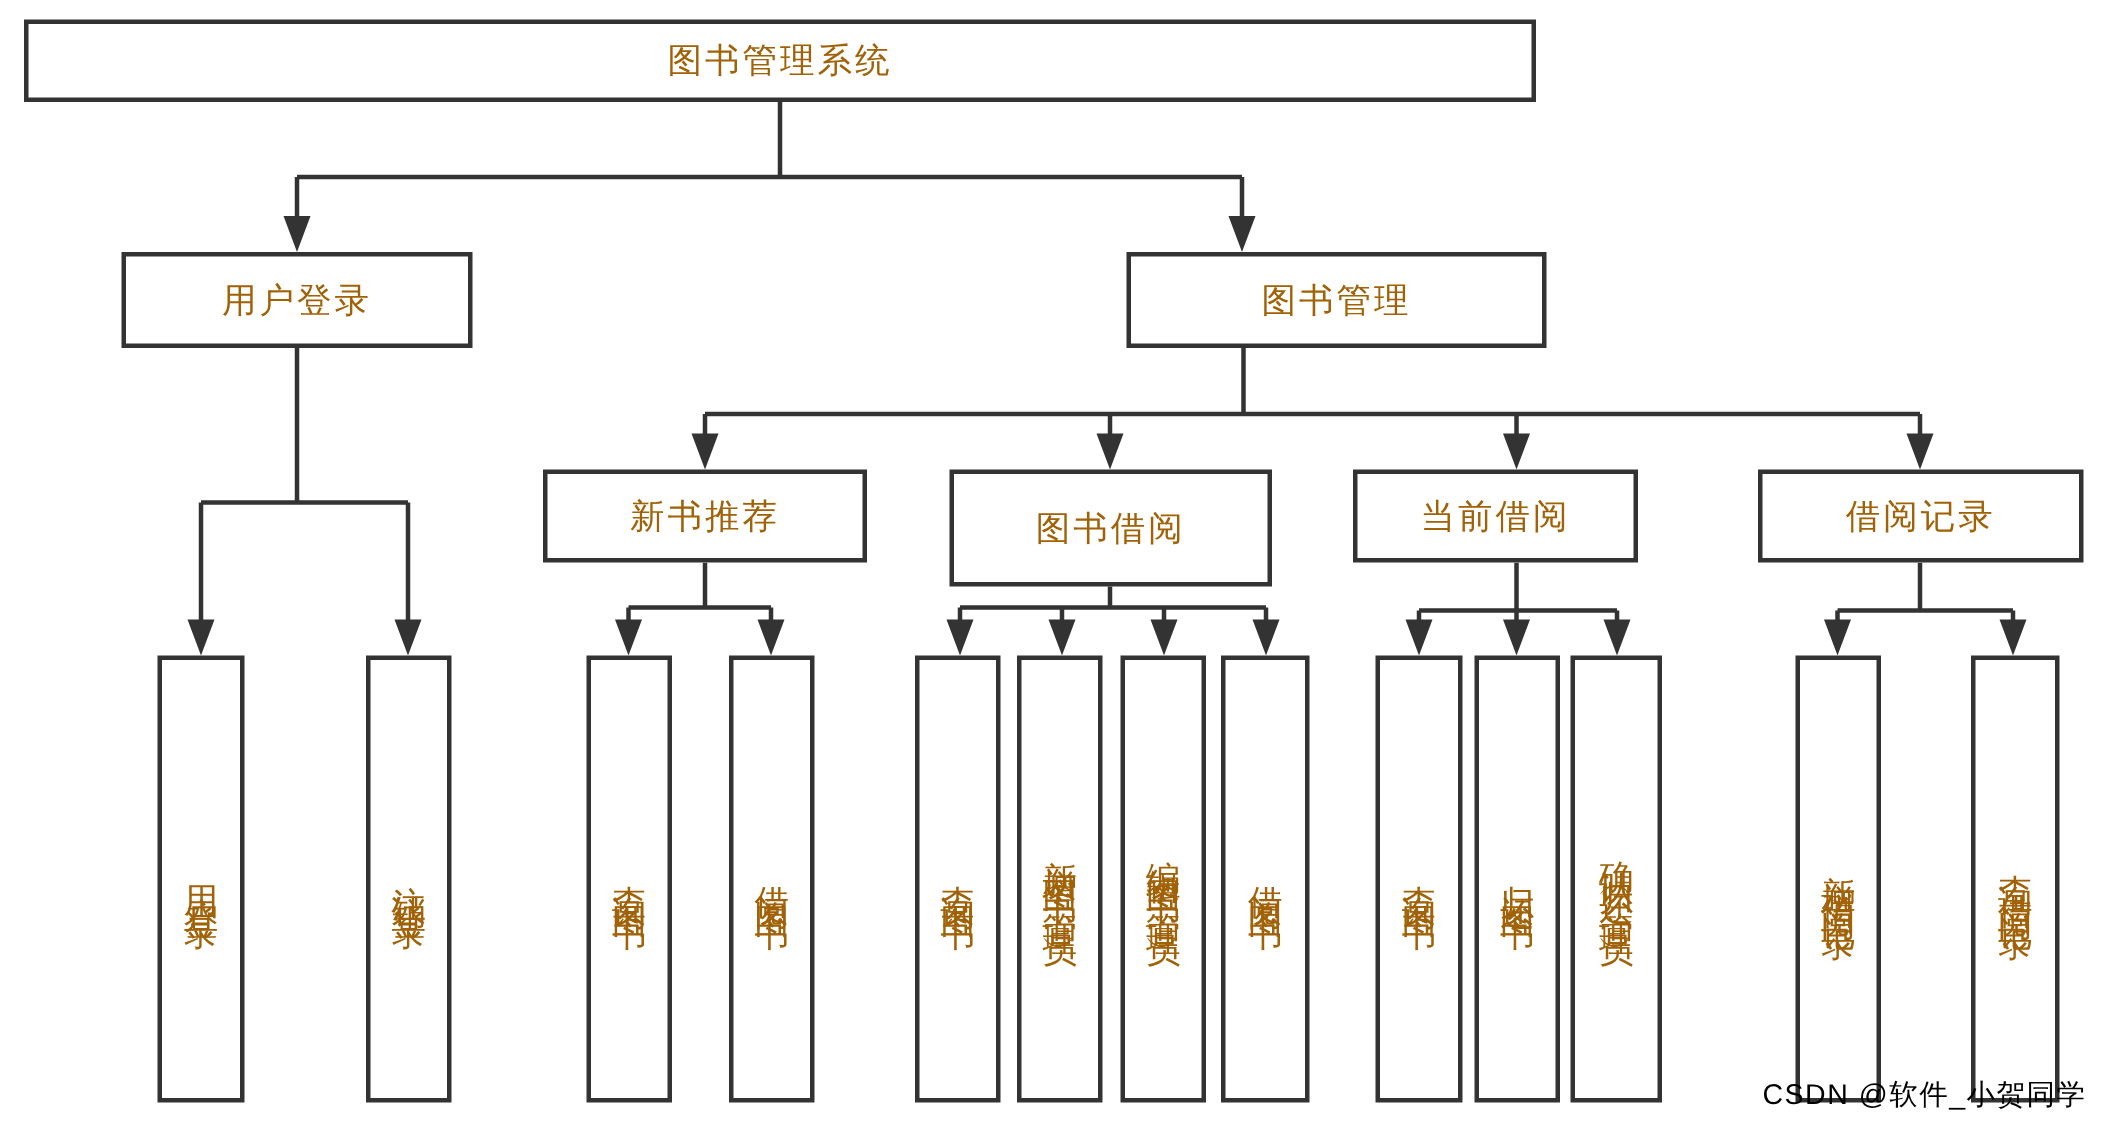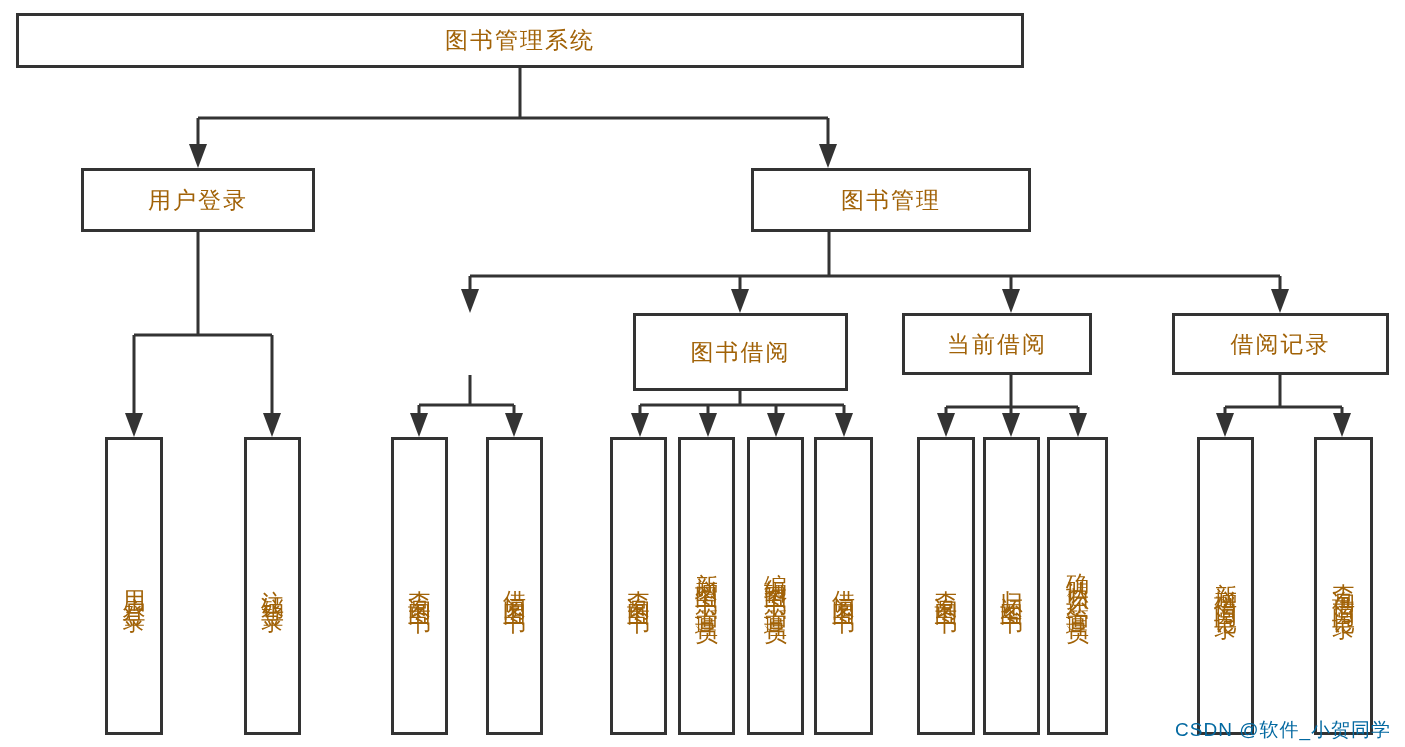"新书推荐" div.node { html: none -> <div> <span>新书推荐</span> </div> }
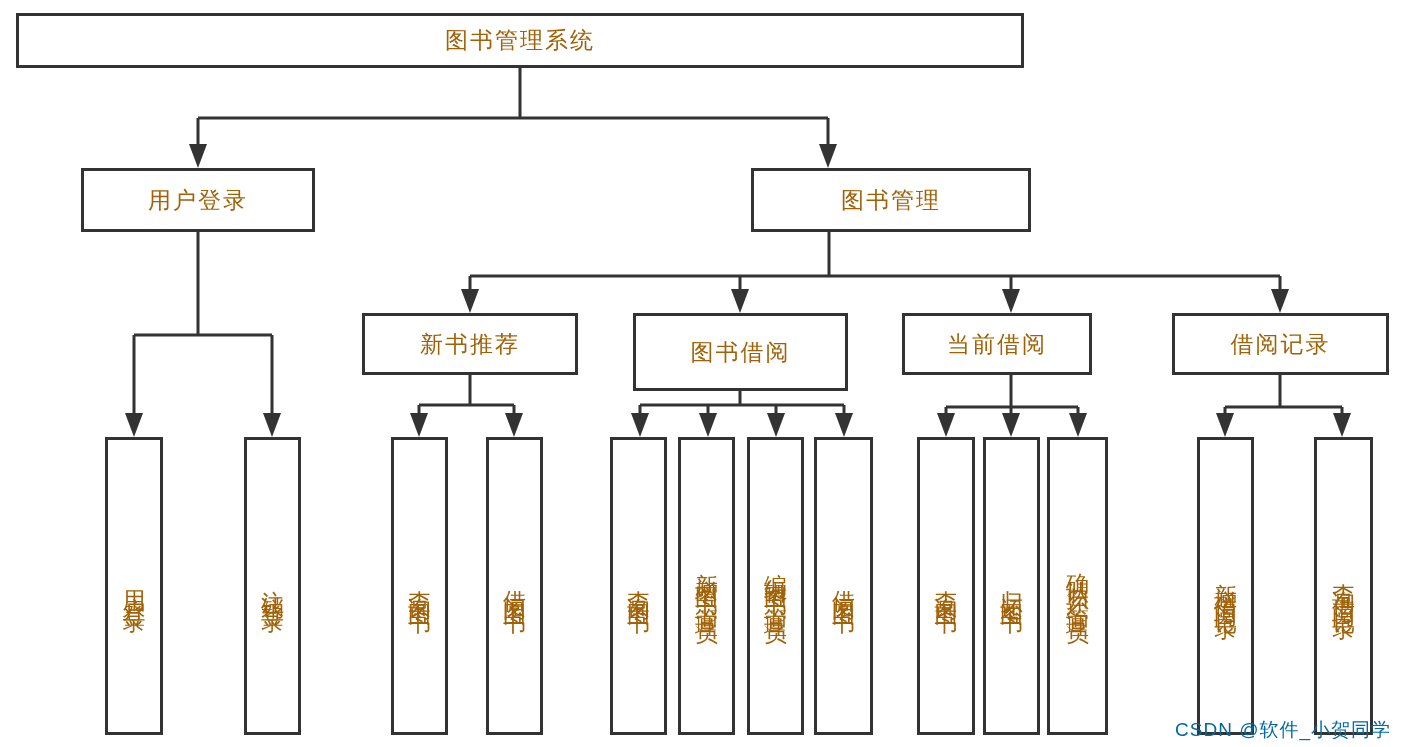"CSDN @软件_小贺同学" .watermark { color: #0369a1 -> #000000 }
